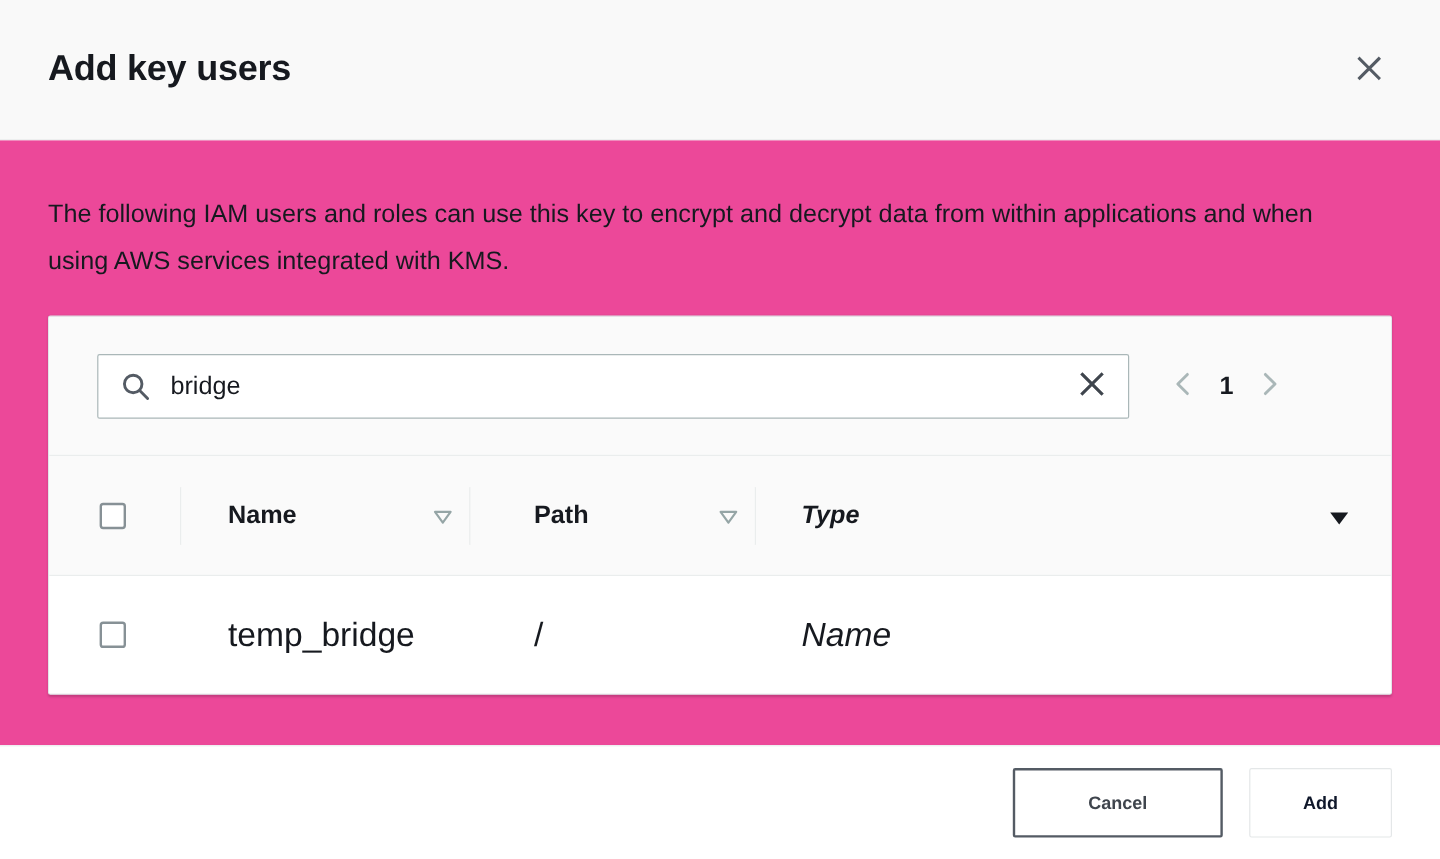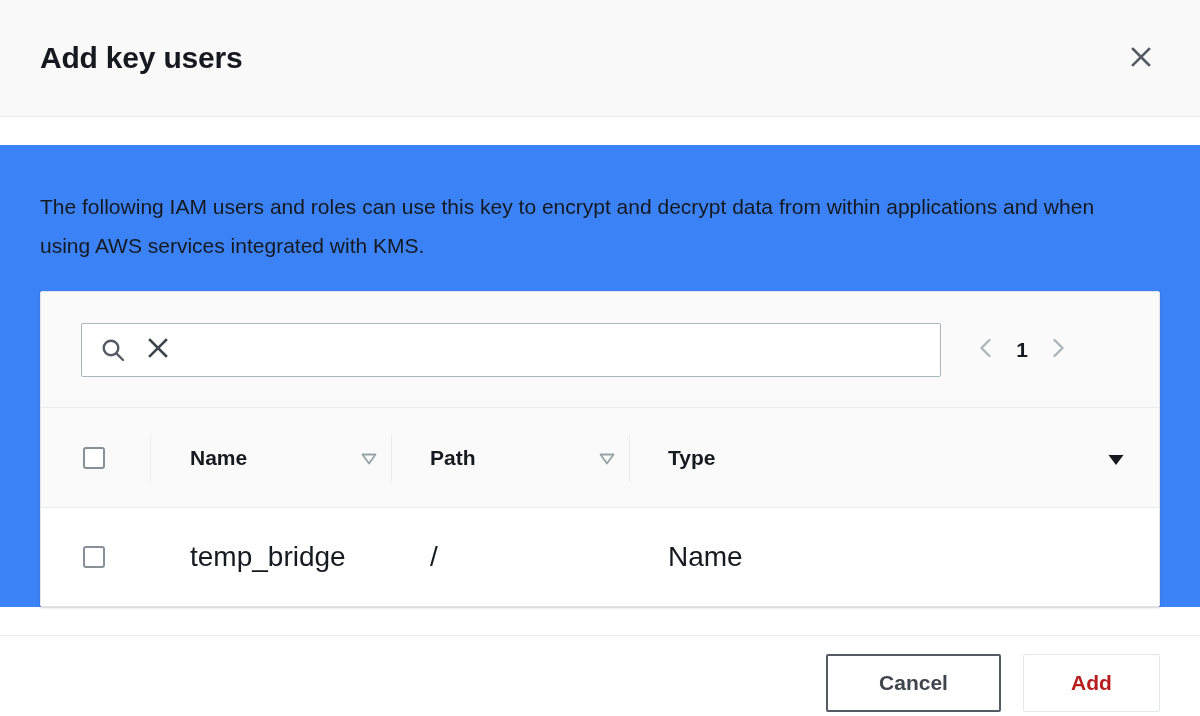"Add key users" .modal { gap: 28px -> none }
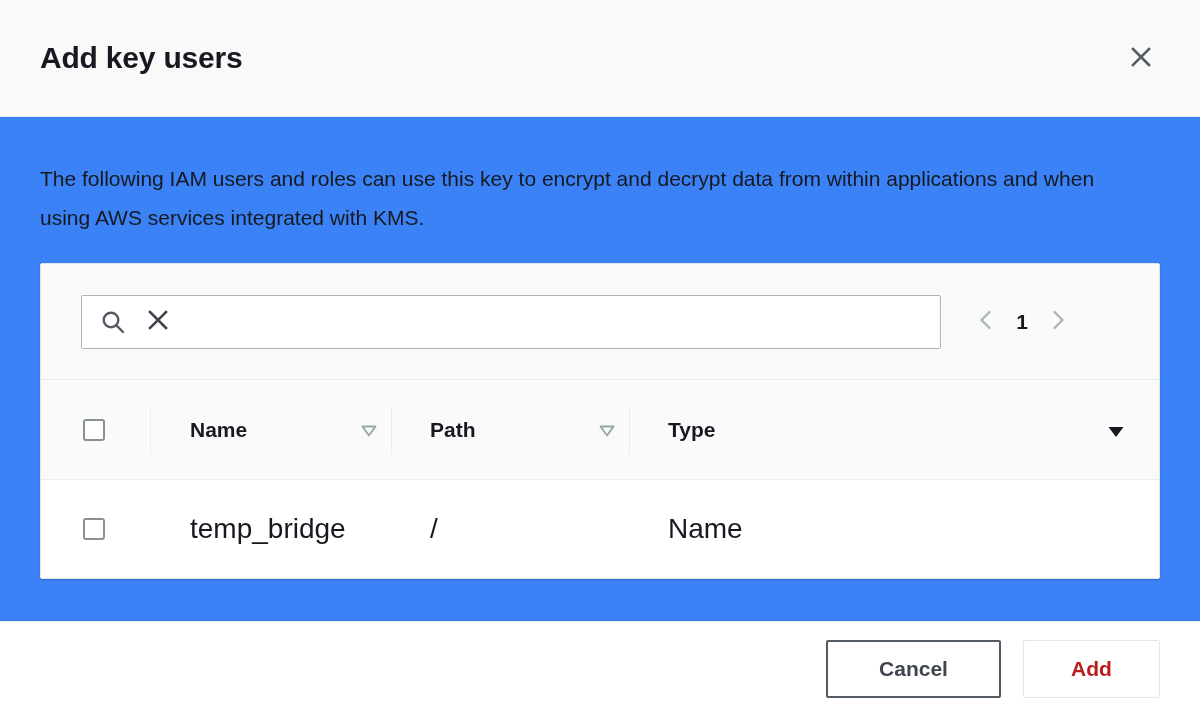"The following IAM users and" .modal-body { background: #3b82f6 -> #ec4899 }
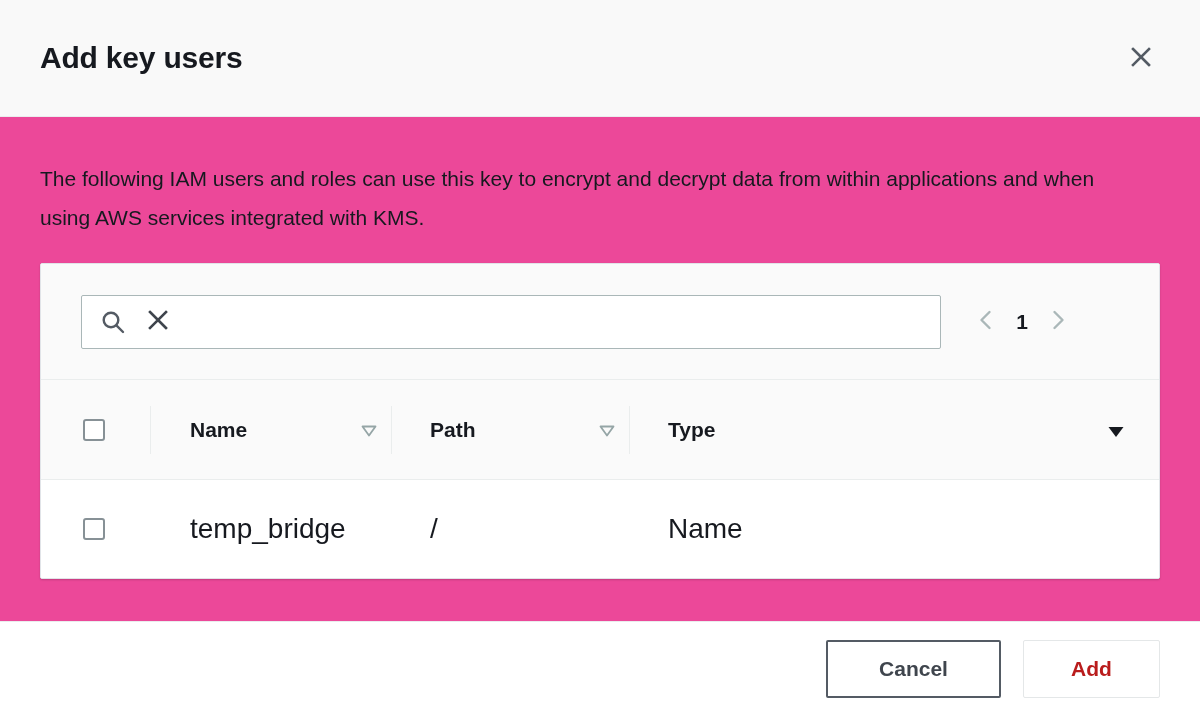"bridge" input.search-input { html: none -> <input> }
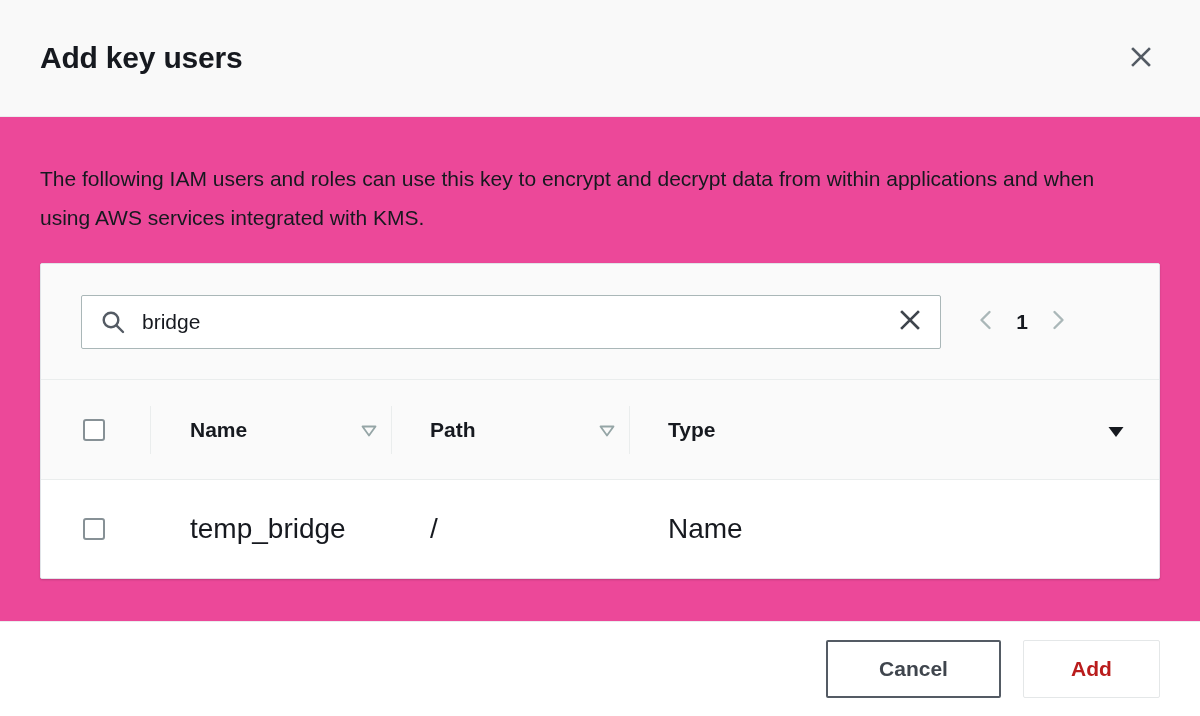"Path" .cell-path { padding-left: 39px -> 54px }
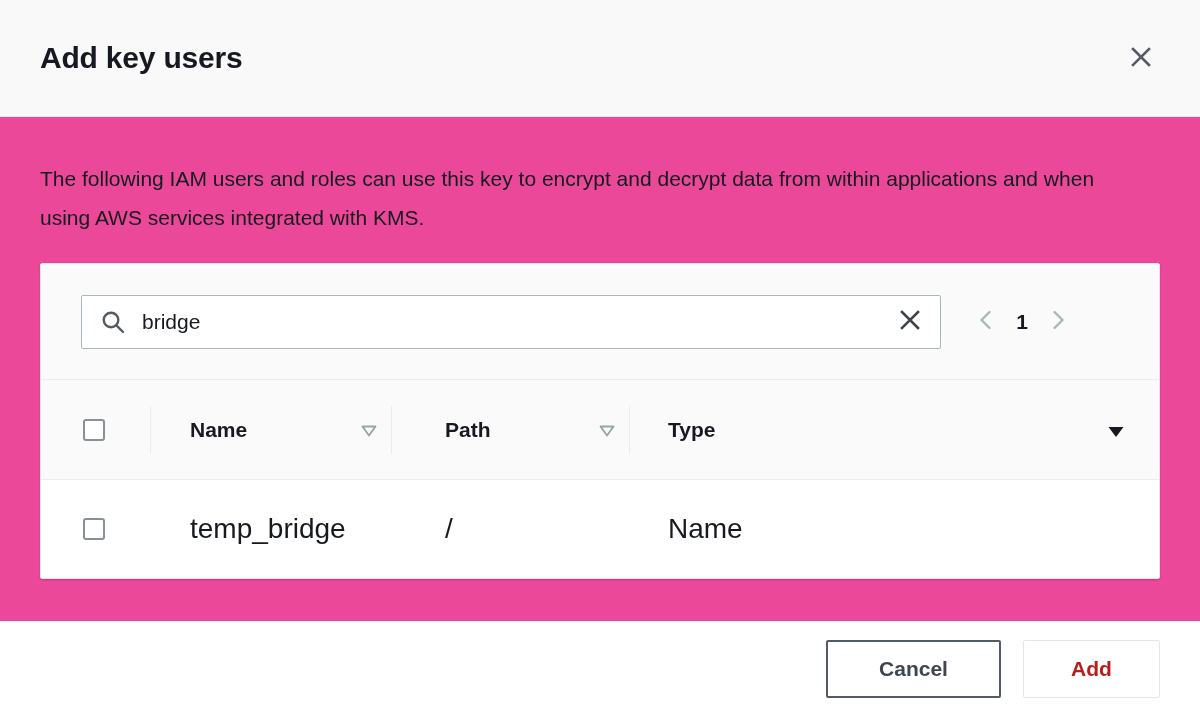"Type" .cell-type { font-style: none -> italic }
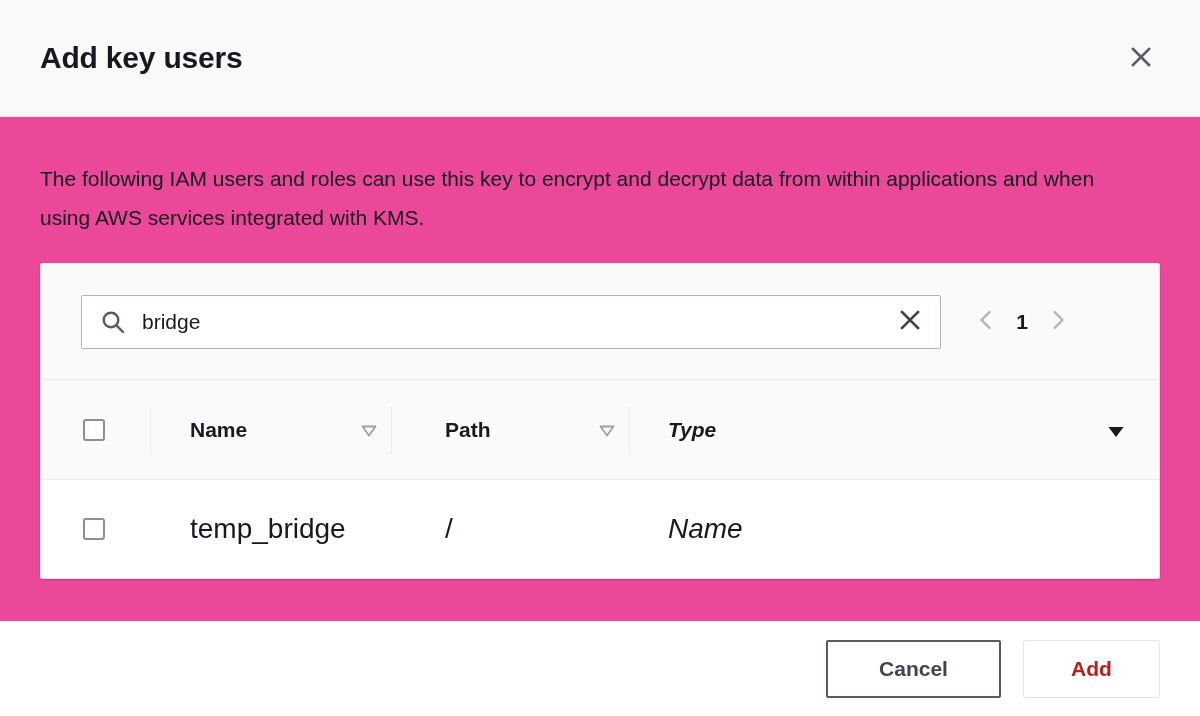"Cancel" .btn { font-size: 21px -> 15px }
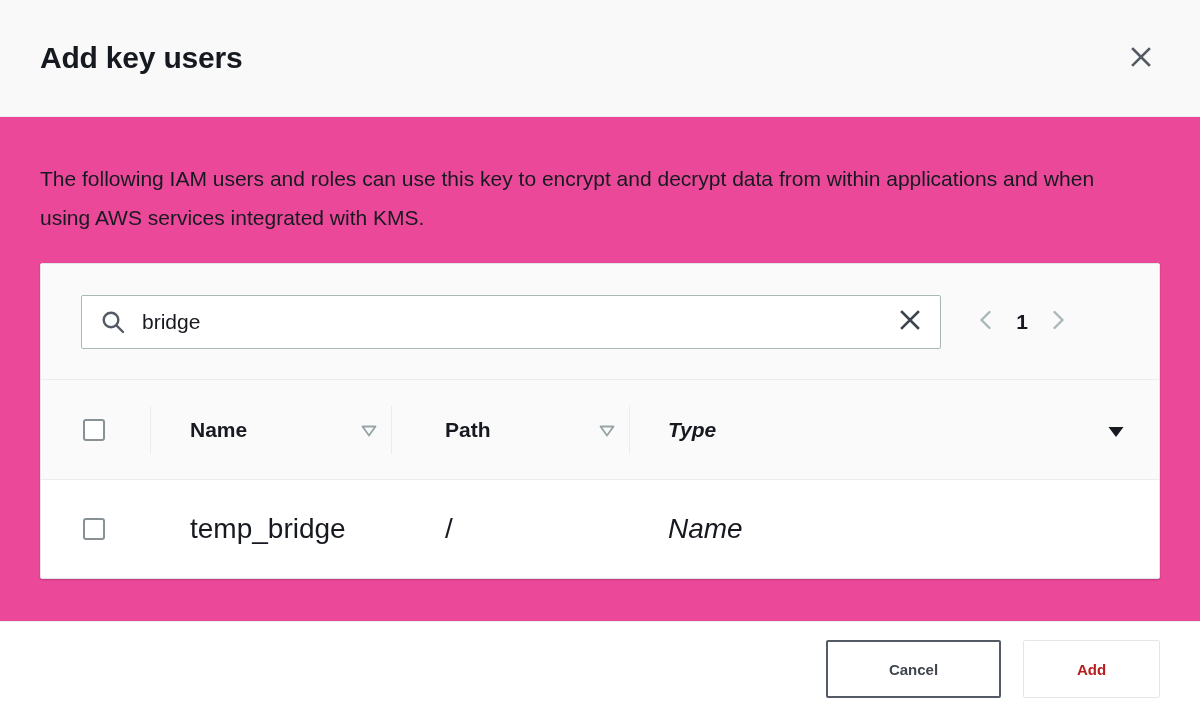"Add" .btn-add { color: #b91c1c -> #0f172a; width: 137px -> 119px }
